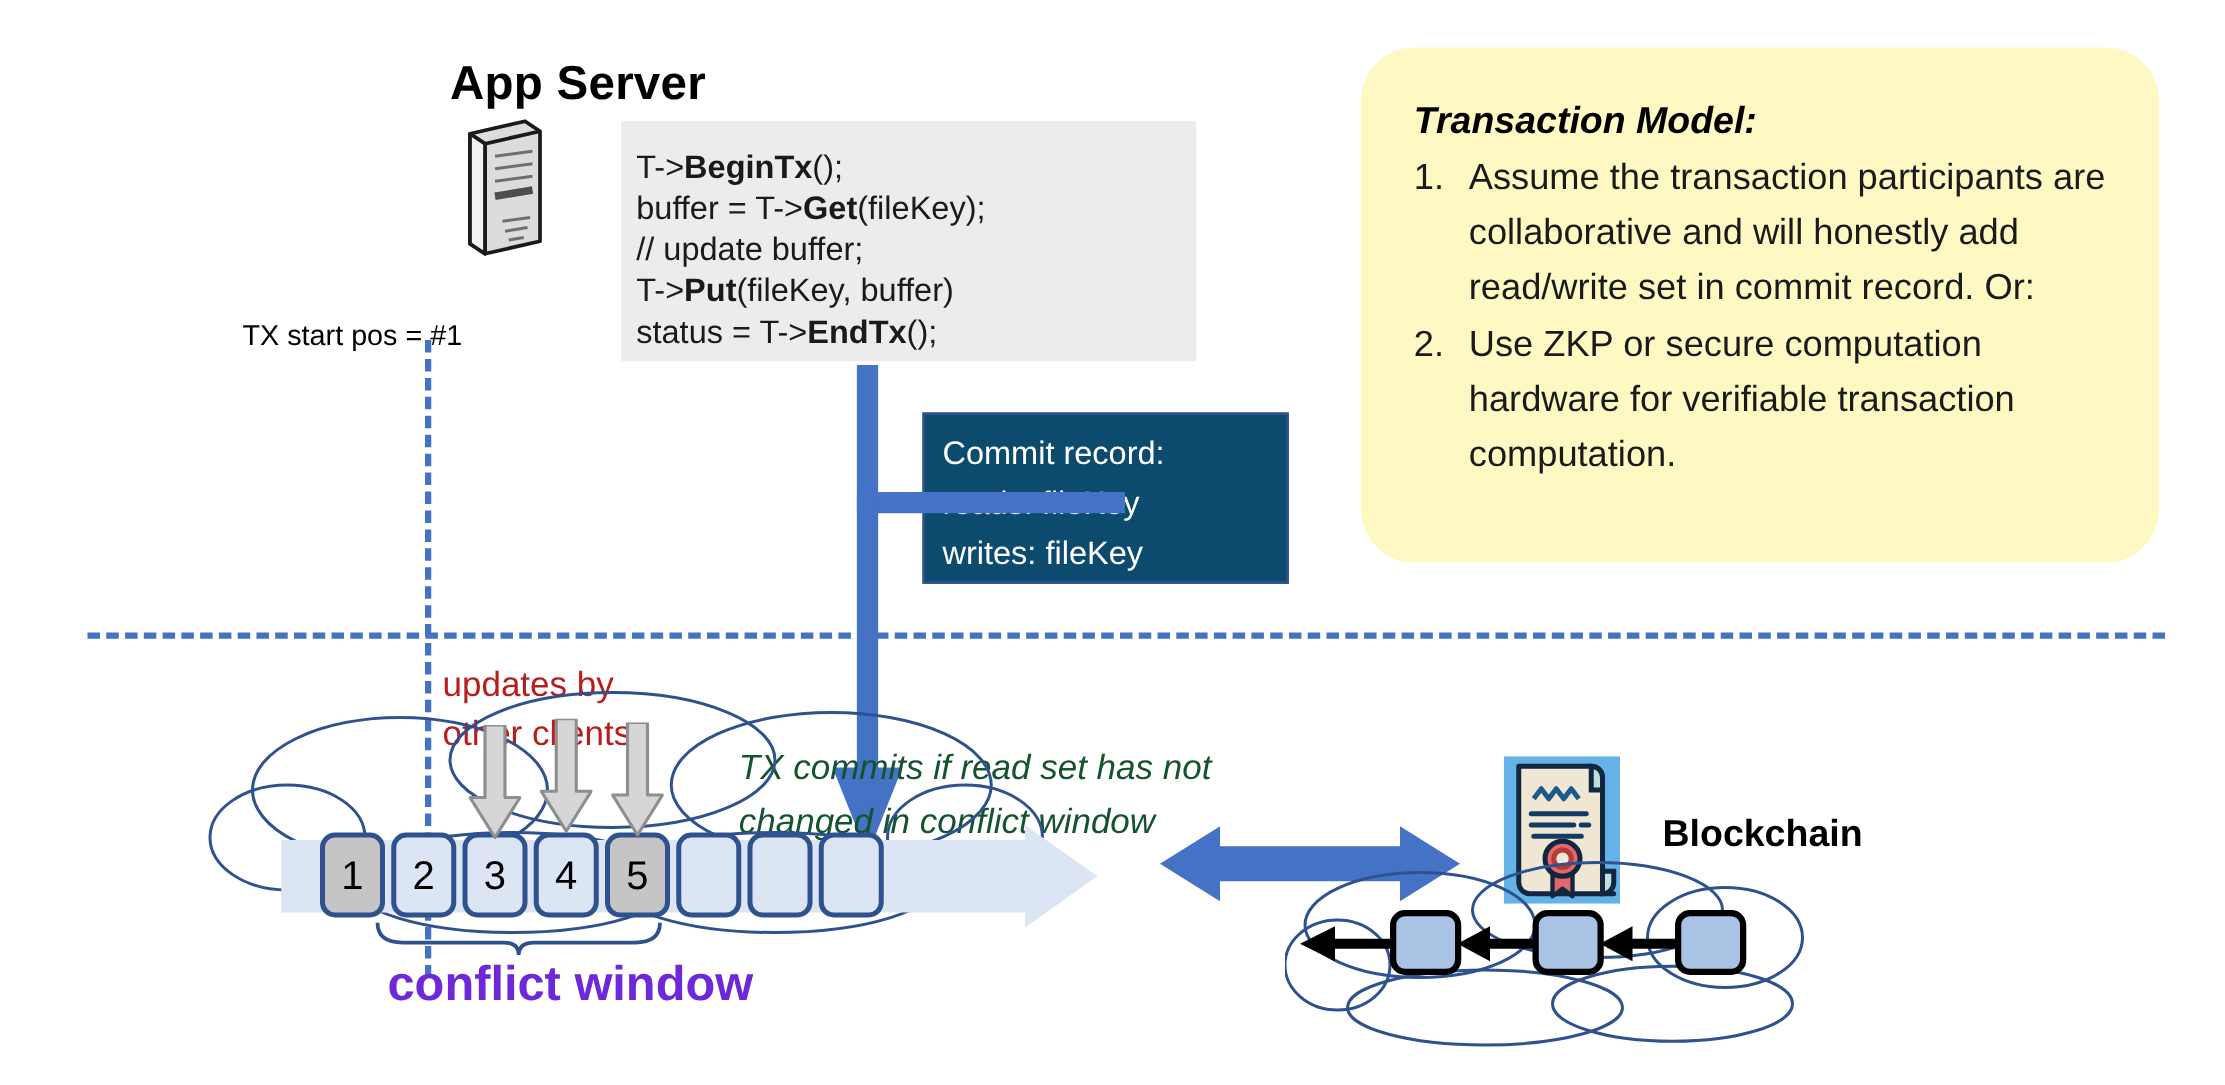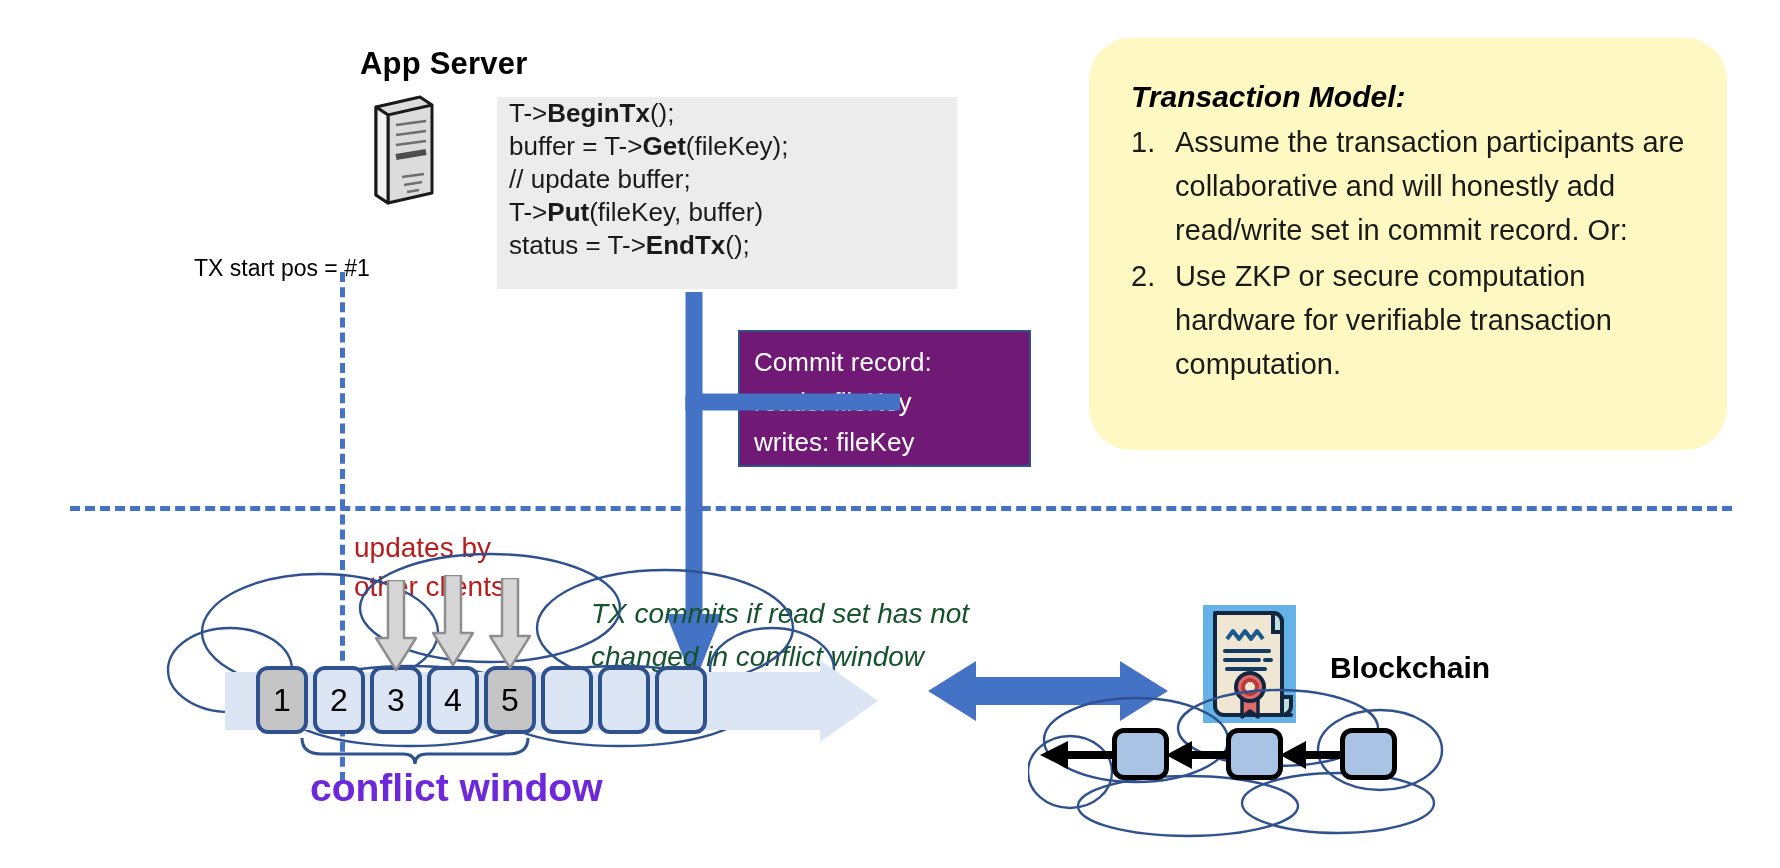"App Server" #app-server-title { font-size: 31px -> 38px }
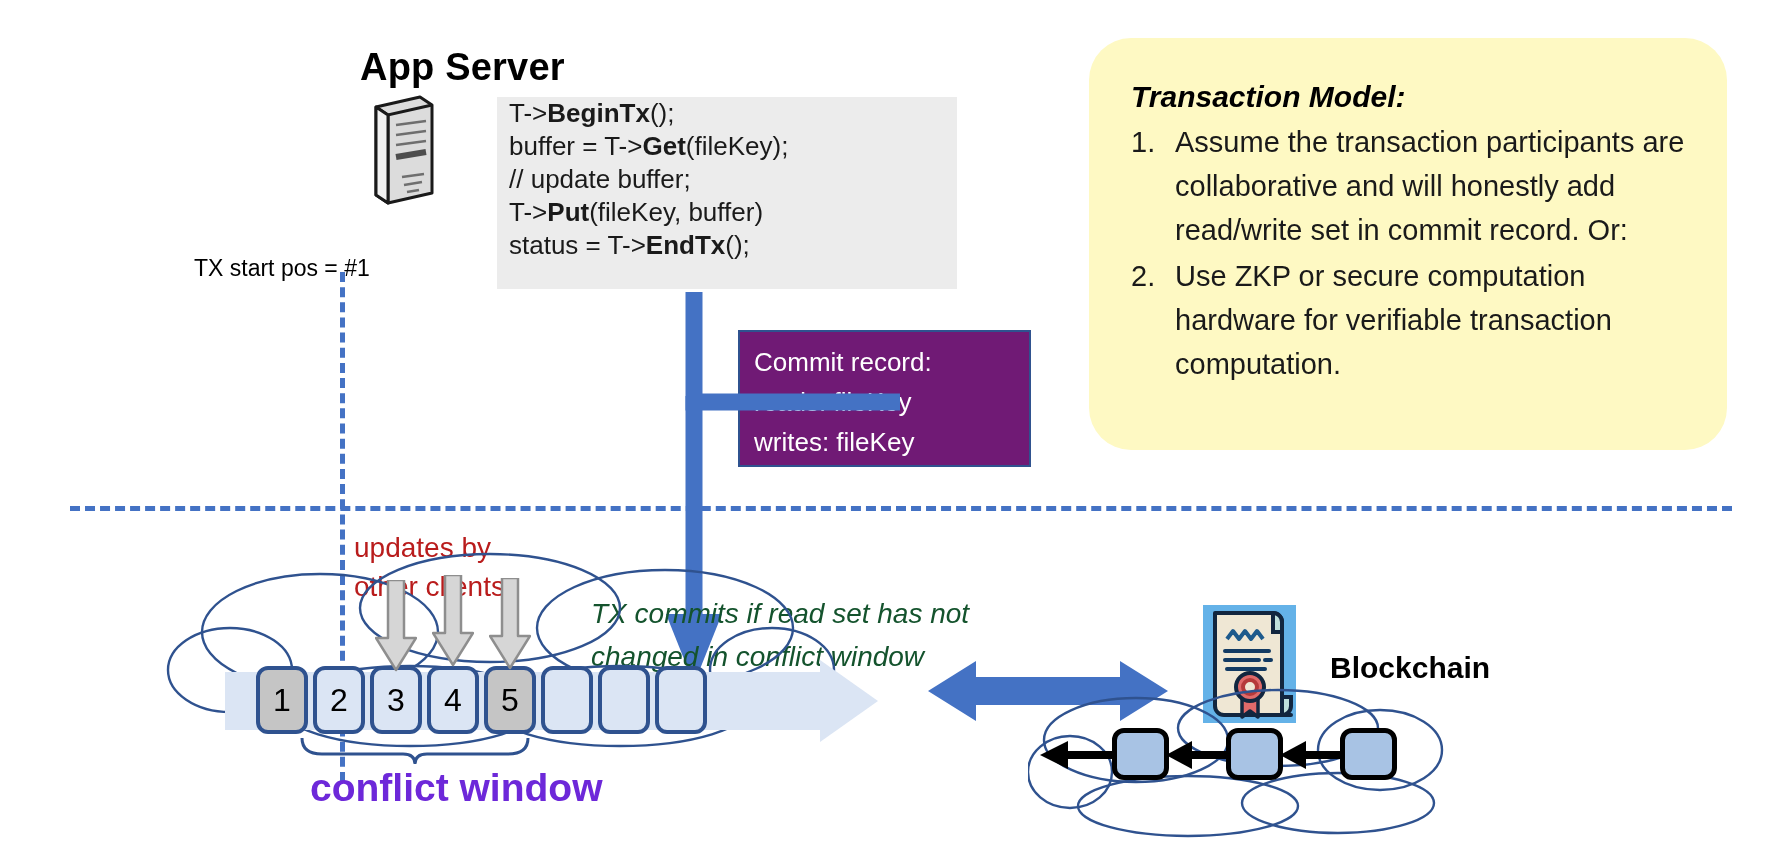"T->BeginTx();" #code-block { padding: 0 0 0 12px -> 20px 0 0 12px }
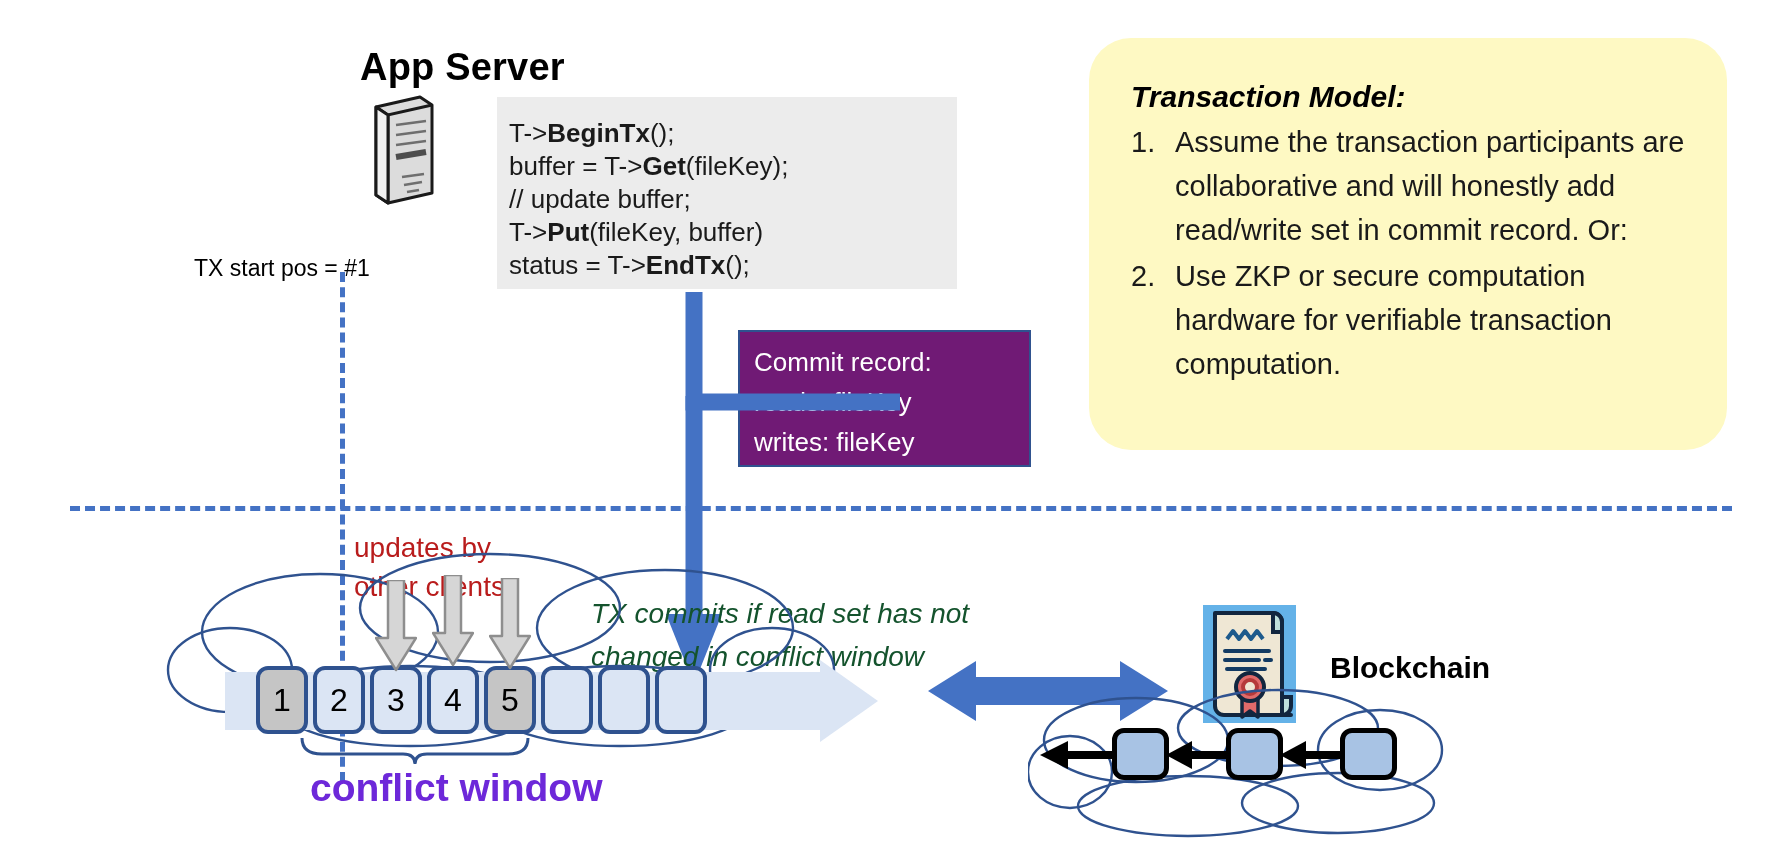"Commit record:" #commit-record-box { background: #701a75 -> #0c4a6e }
